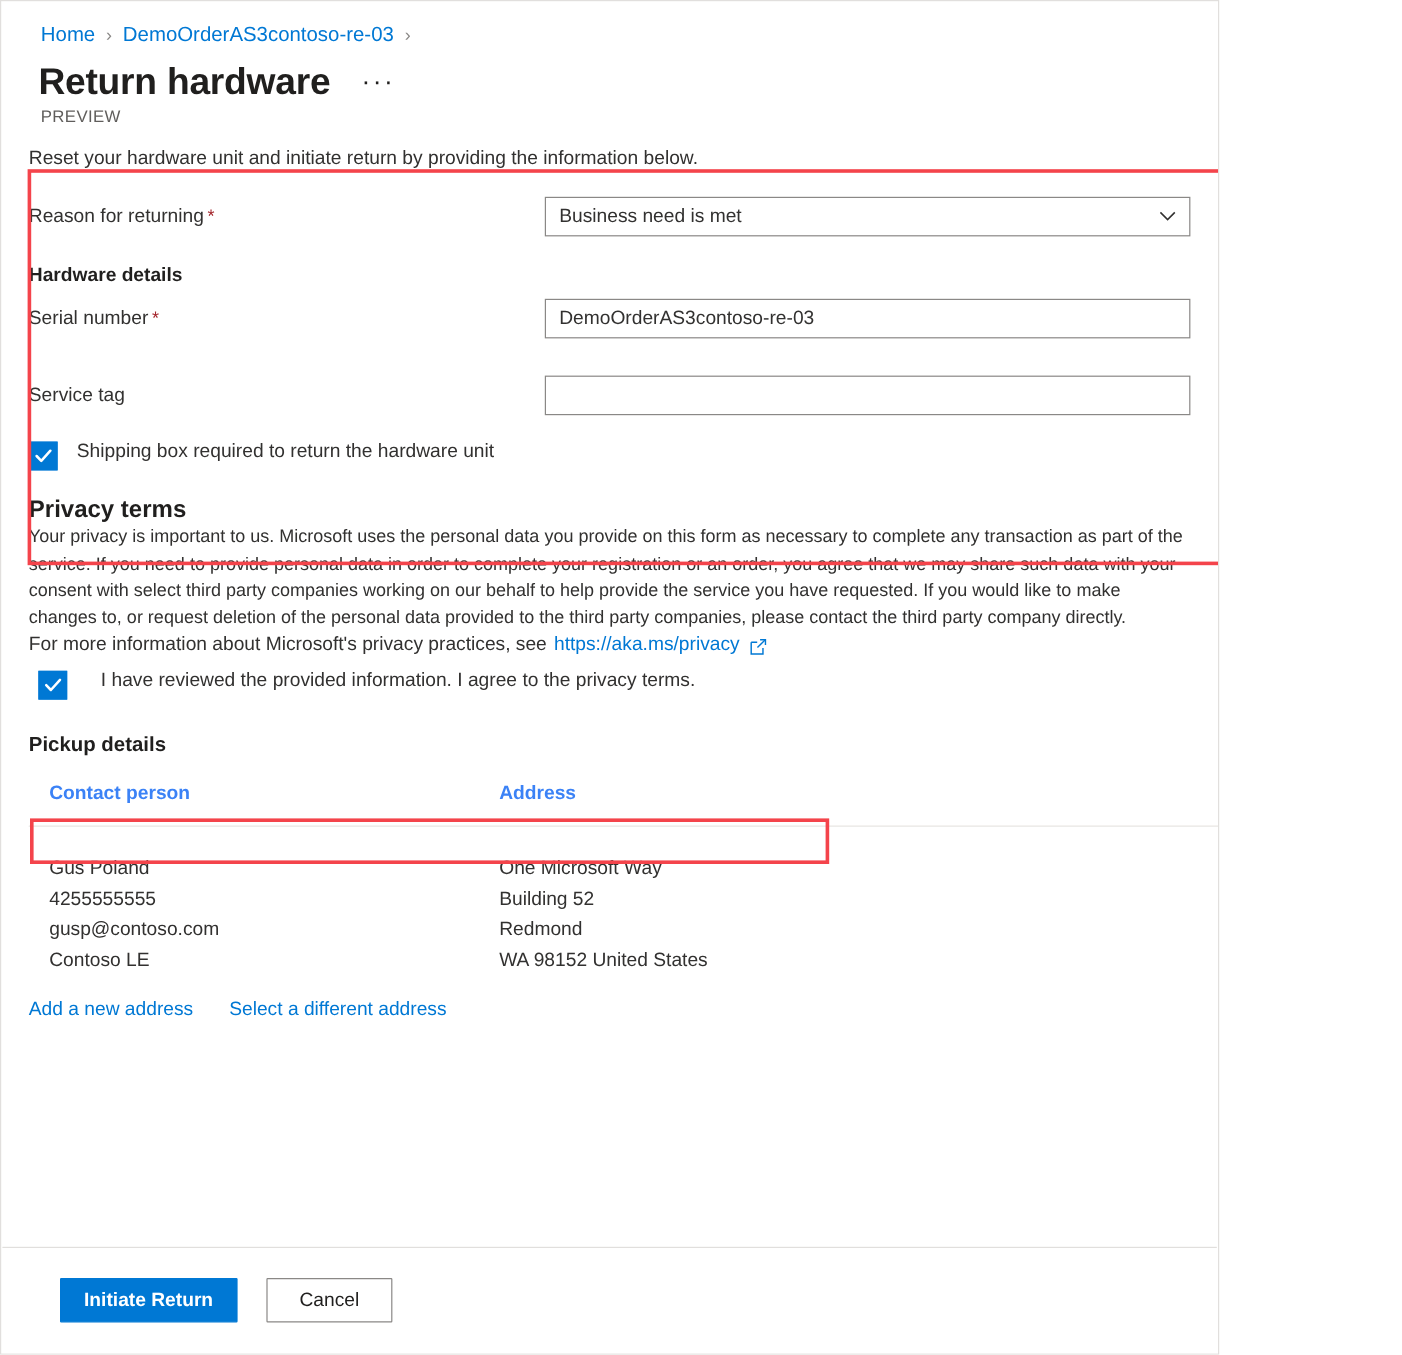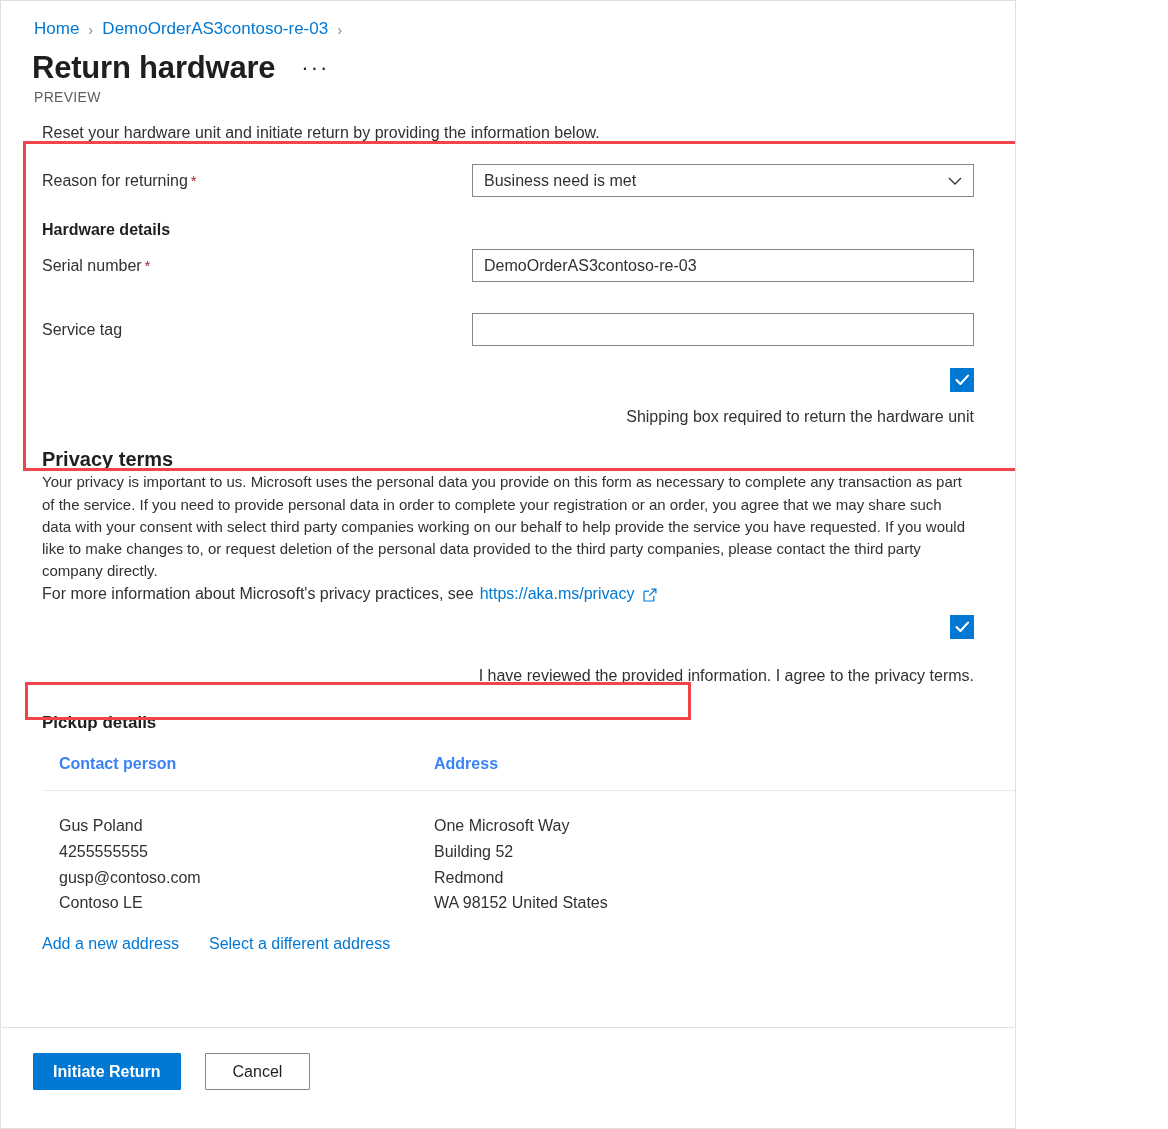"Reset your hardware unit and" .content { padding: 0 41px -> 0 23px }
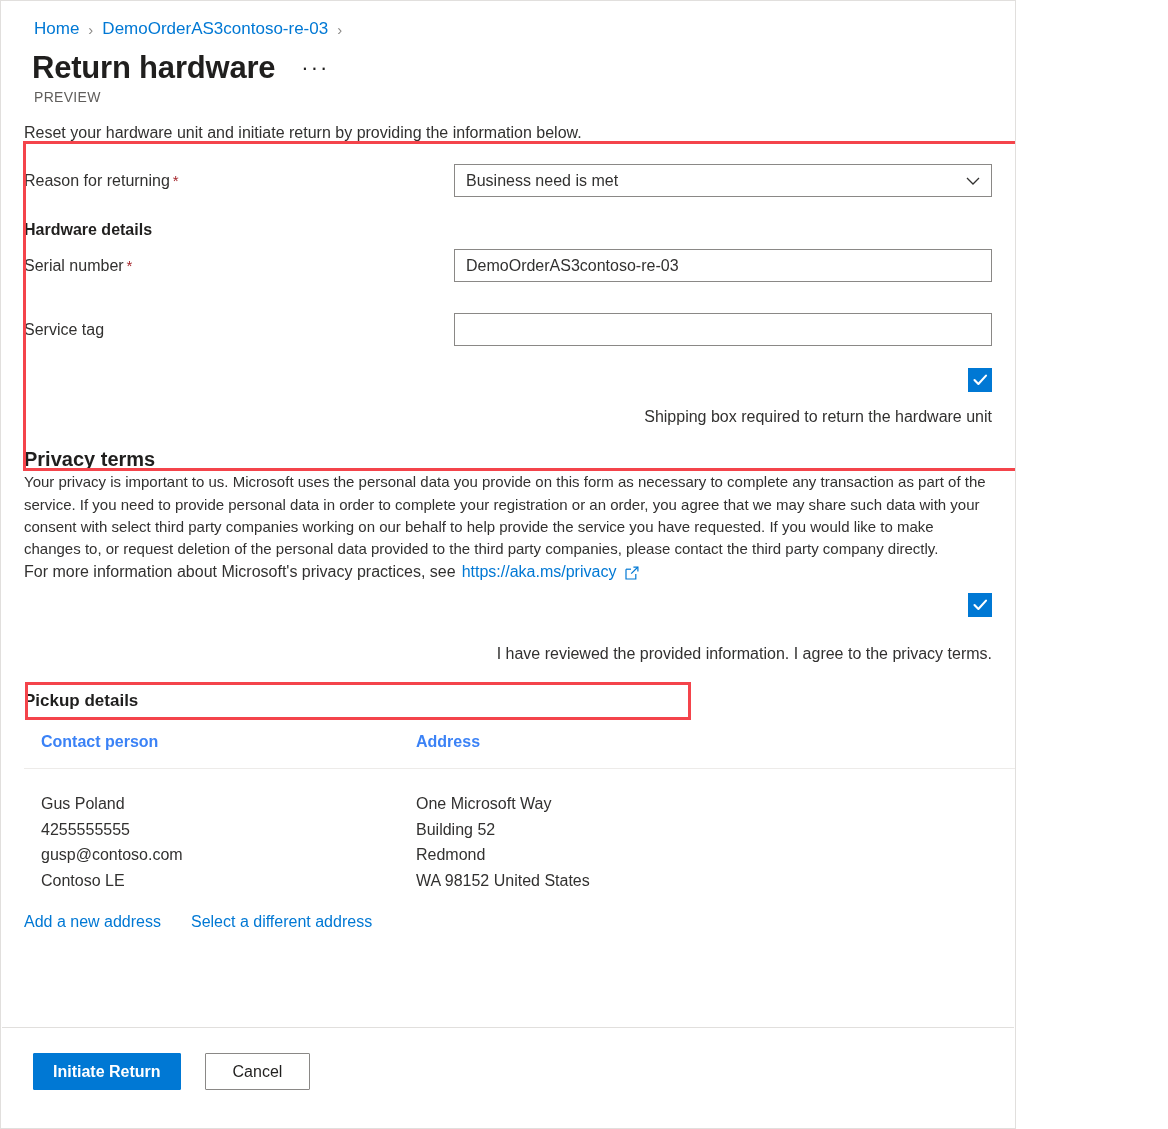"Shipping box required to return" .check-row { align-items: flex-end -> flex-start; flex-direction: column -> none }
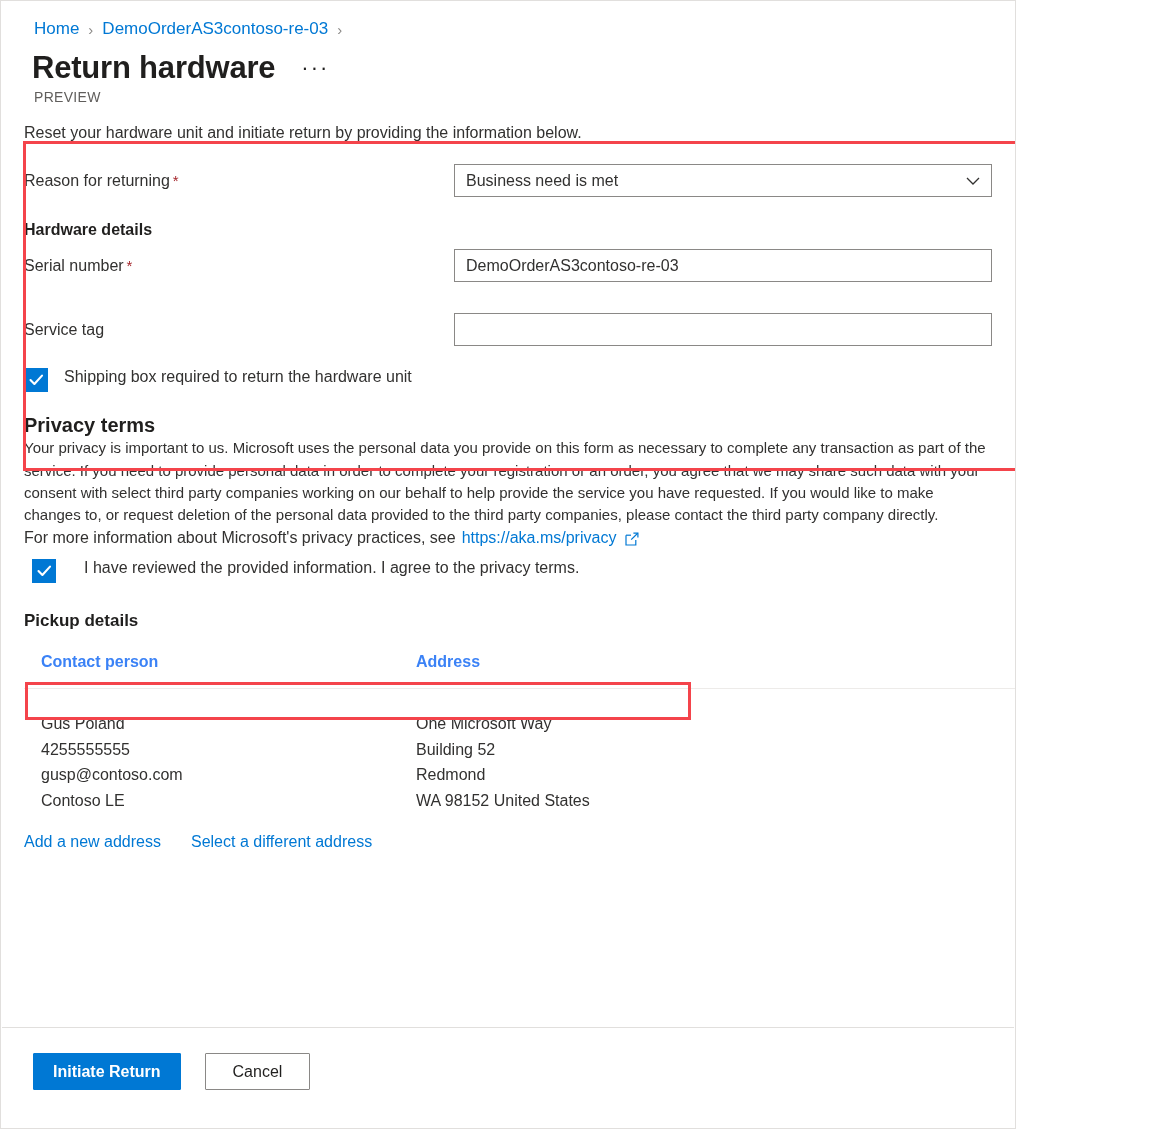"Initiate Return" .footer { bottom: 13px -> 1px; padding-left: 31px -> 48px }
